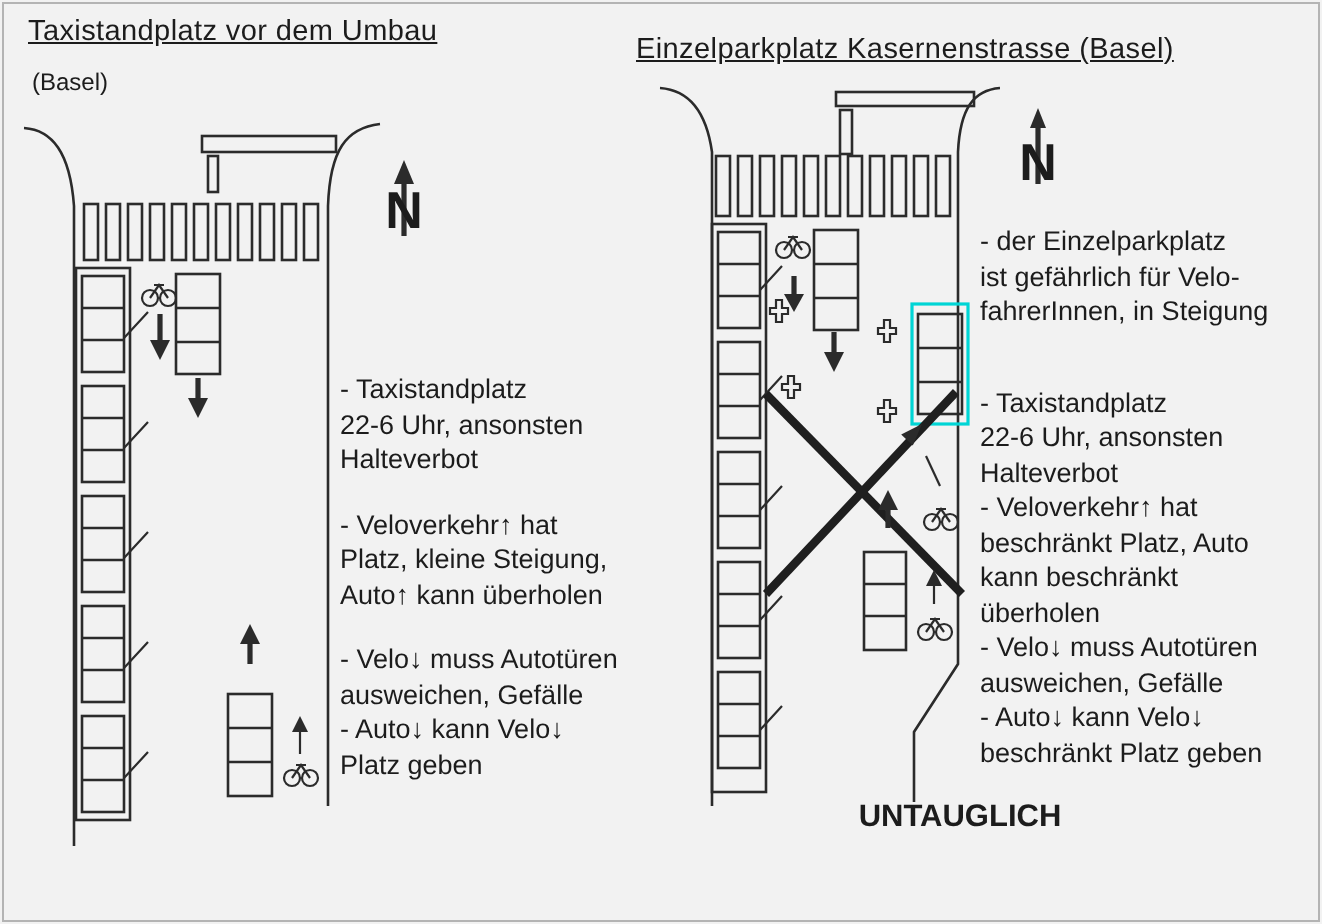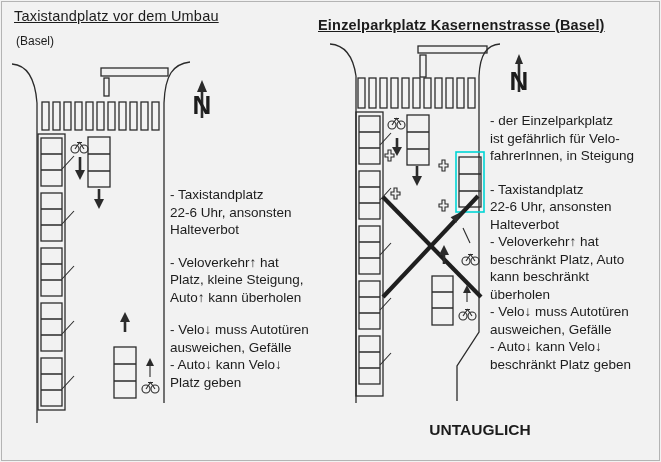"Einzelparkplatz Kasernenstrasse (Basel)" div.title { font-weight: bold -> none }
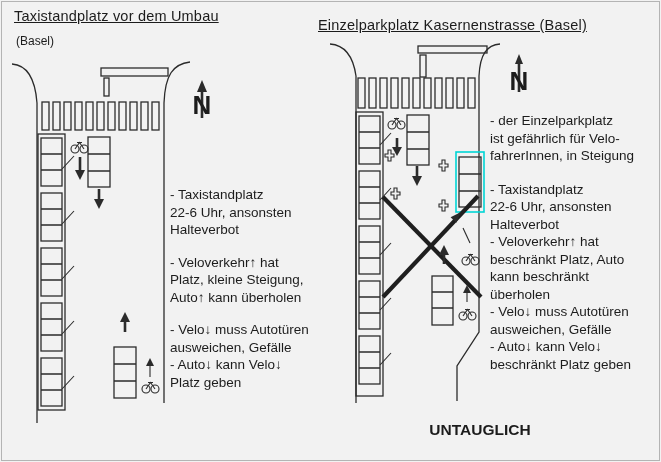"- der Einzelparkplatz" div.block { margin-bottom: 16px -> 28px }
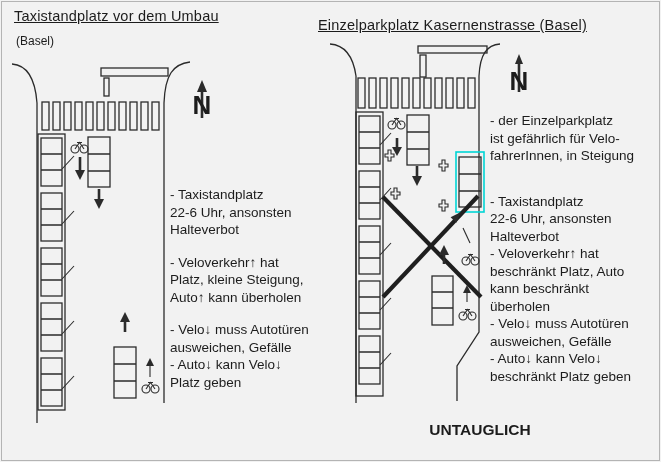"UNTAUGLICH" div.verdict { top: 421px -> 400px }
